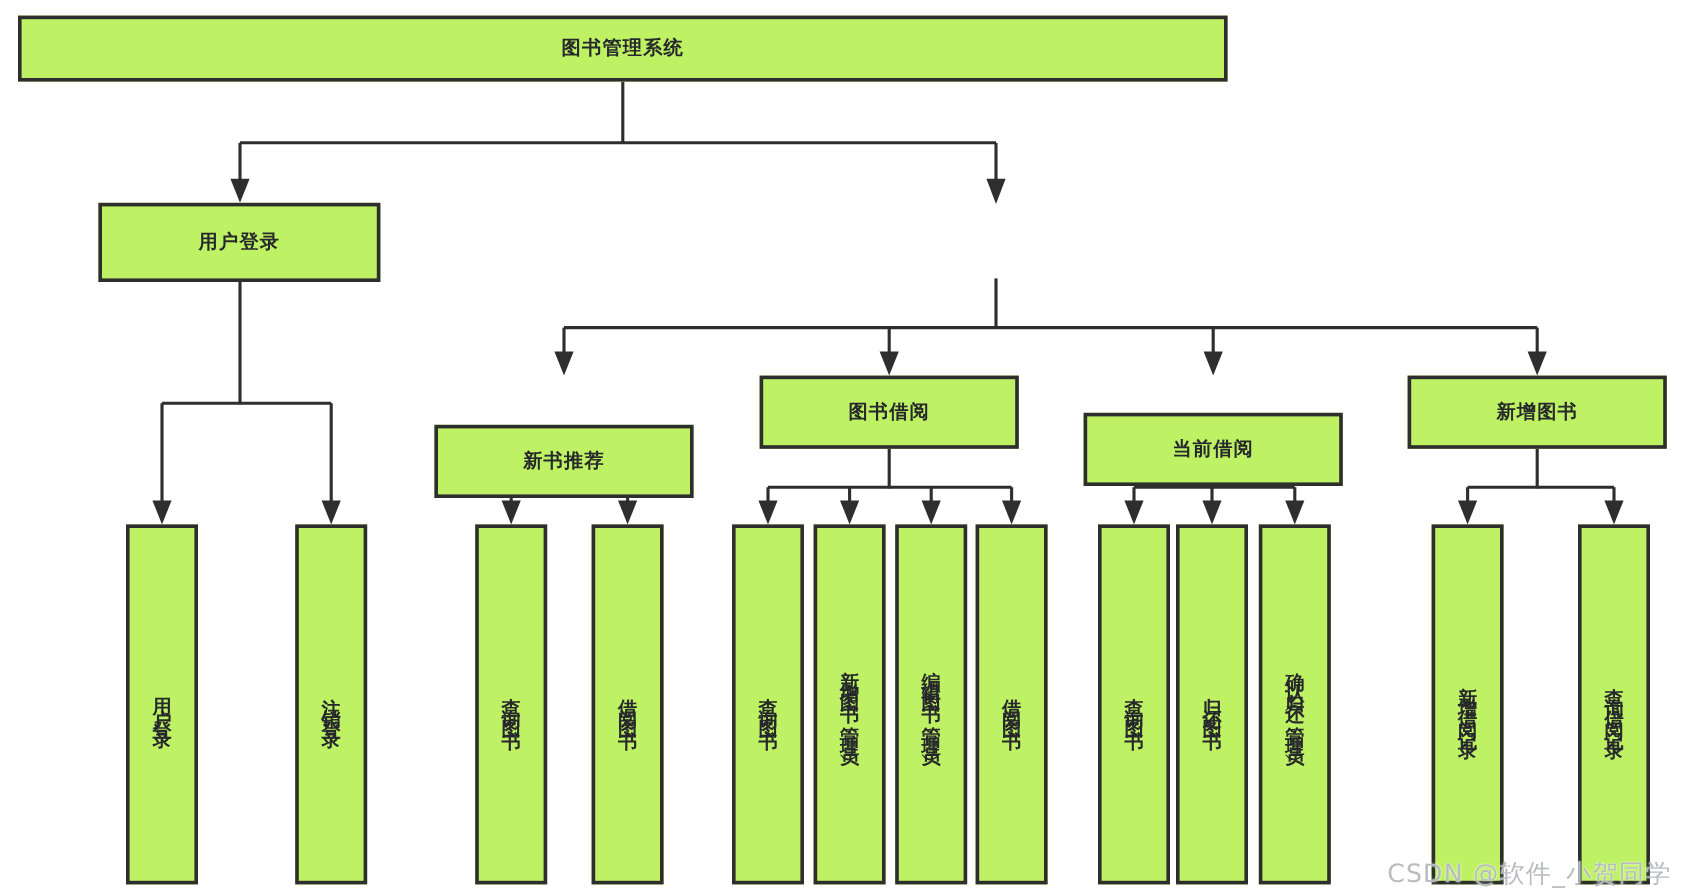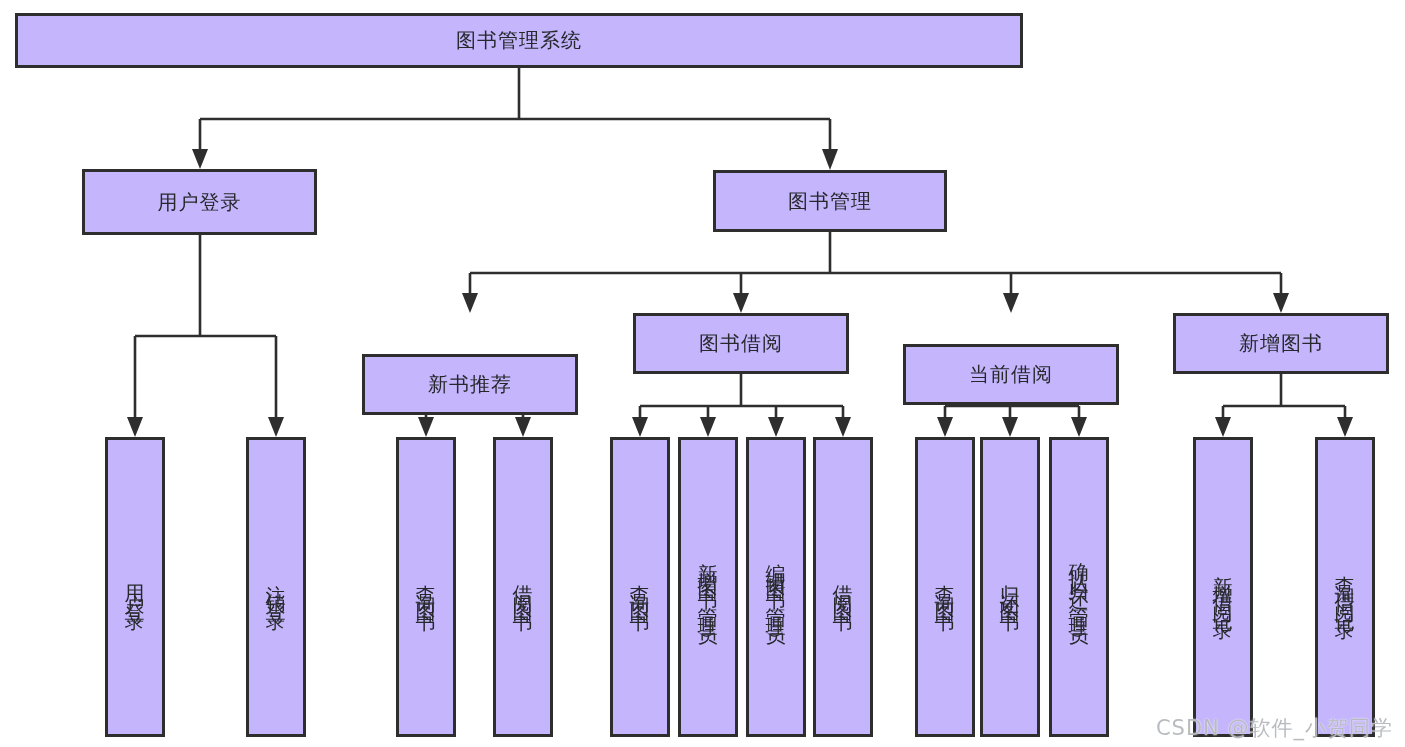"图书管理系统" .node { background: #c4b5fd -> #bef264; font-size: 20px -> 16px; font-weight: none -> bold }
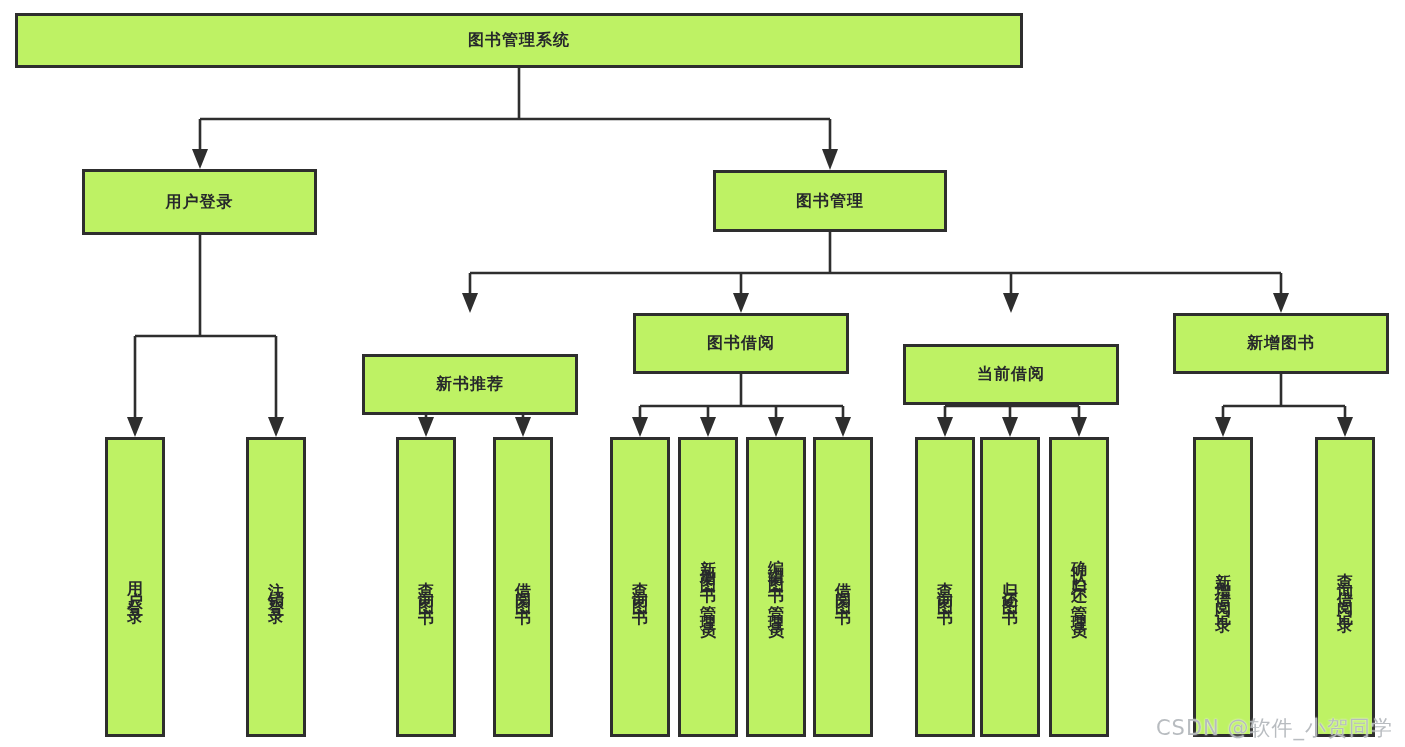"图书管理" div.node { html: <div>图书管理</div> -> none }
